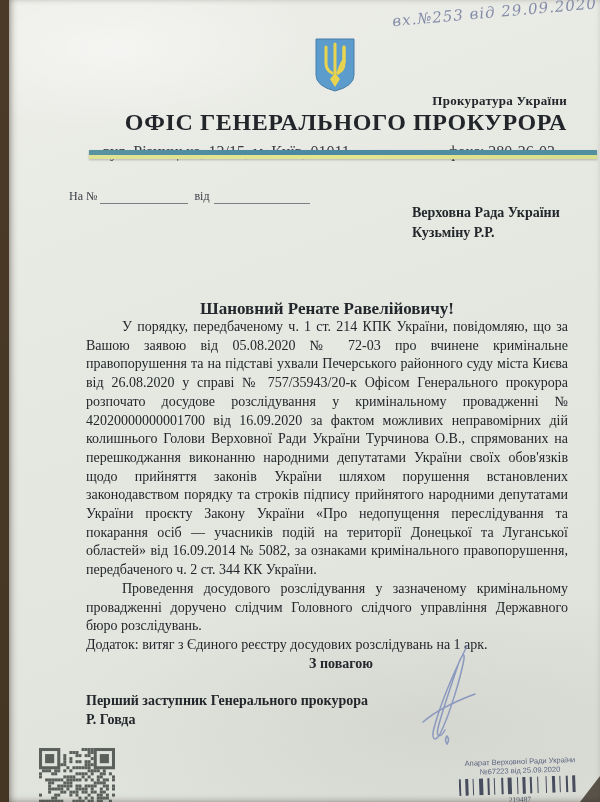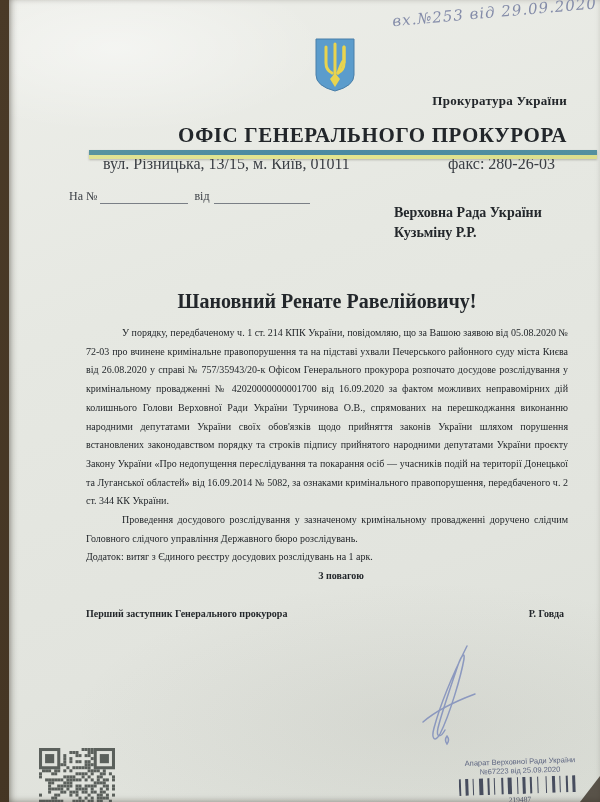"ОФІС ГЕНЕРАЛЬНОГО ПРОКУРОРА" .hdr .org { font-size: 21px -> 24px; margin-top: 14px -> 0 }
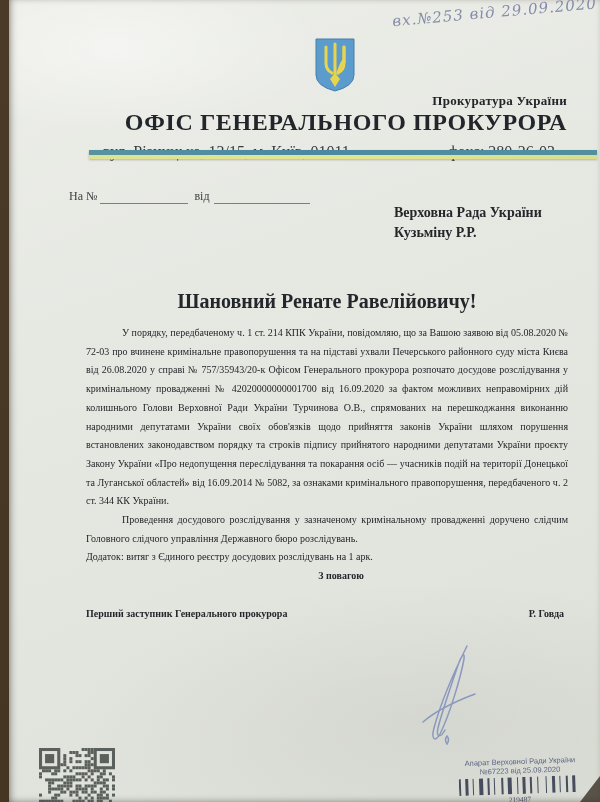"Верховна Рада України" .recipient { left: 385px -> 403px }
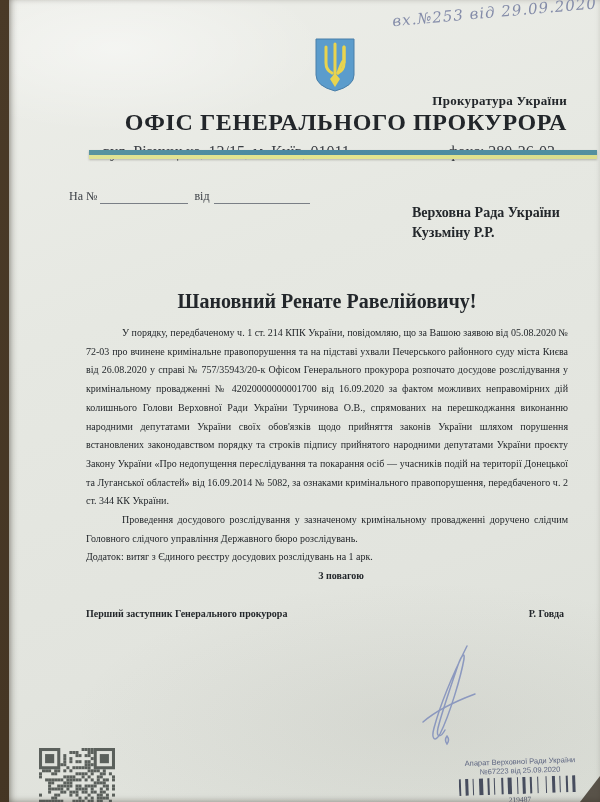"Шановний Ренате Равелійовичу!" .salutation { font-size: 20px -> 17px; top: 290px -> 299px }
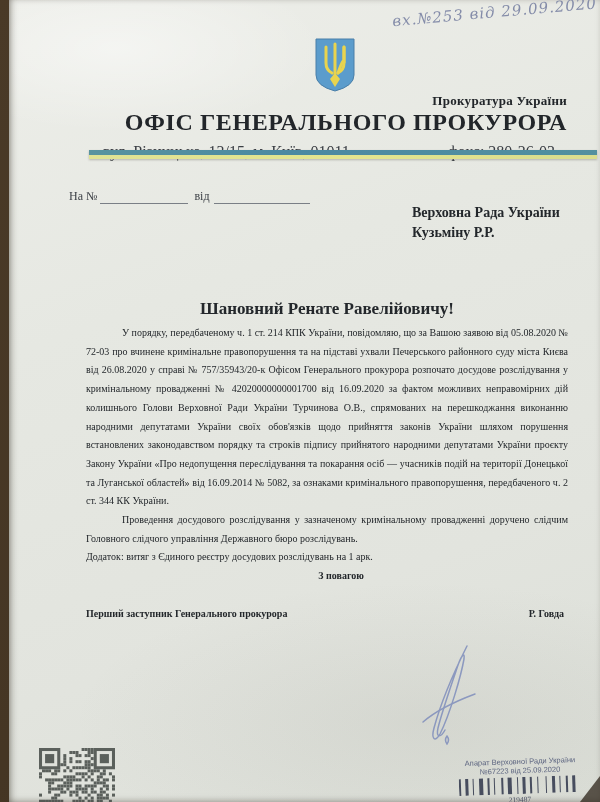"У порядку, передбаченому ч. 1" .bodytext { font-size: 10px -> 14px; margin-top: 6px -> none }
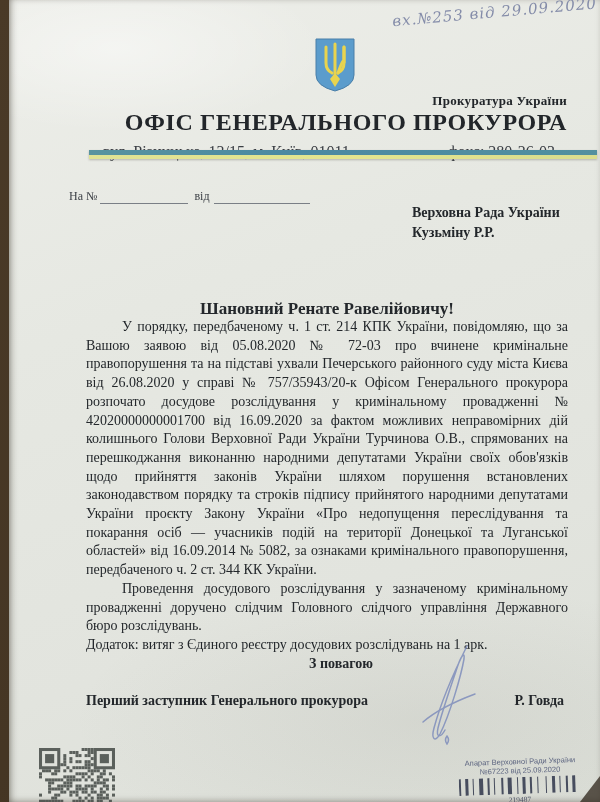"Перший заступник Генерального прокурора" .sigrow { flex-direction: none -> column }
